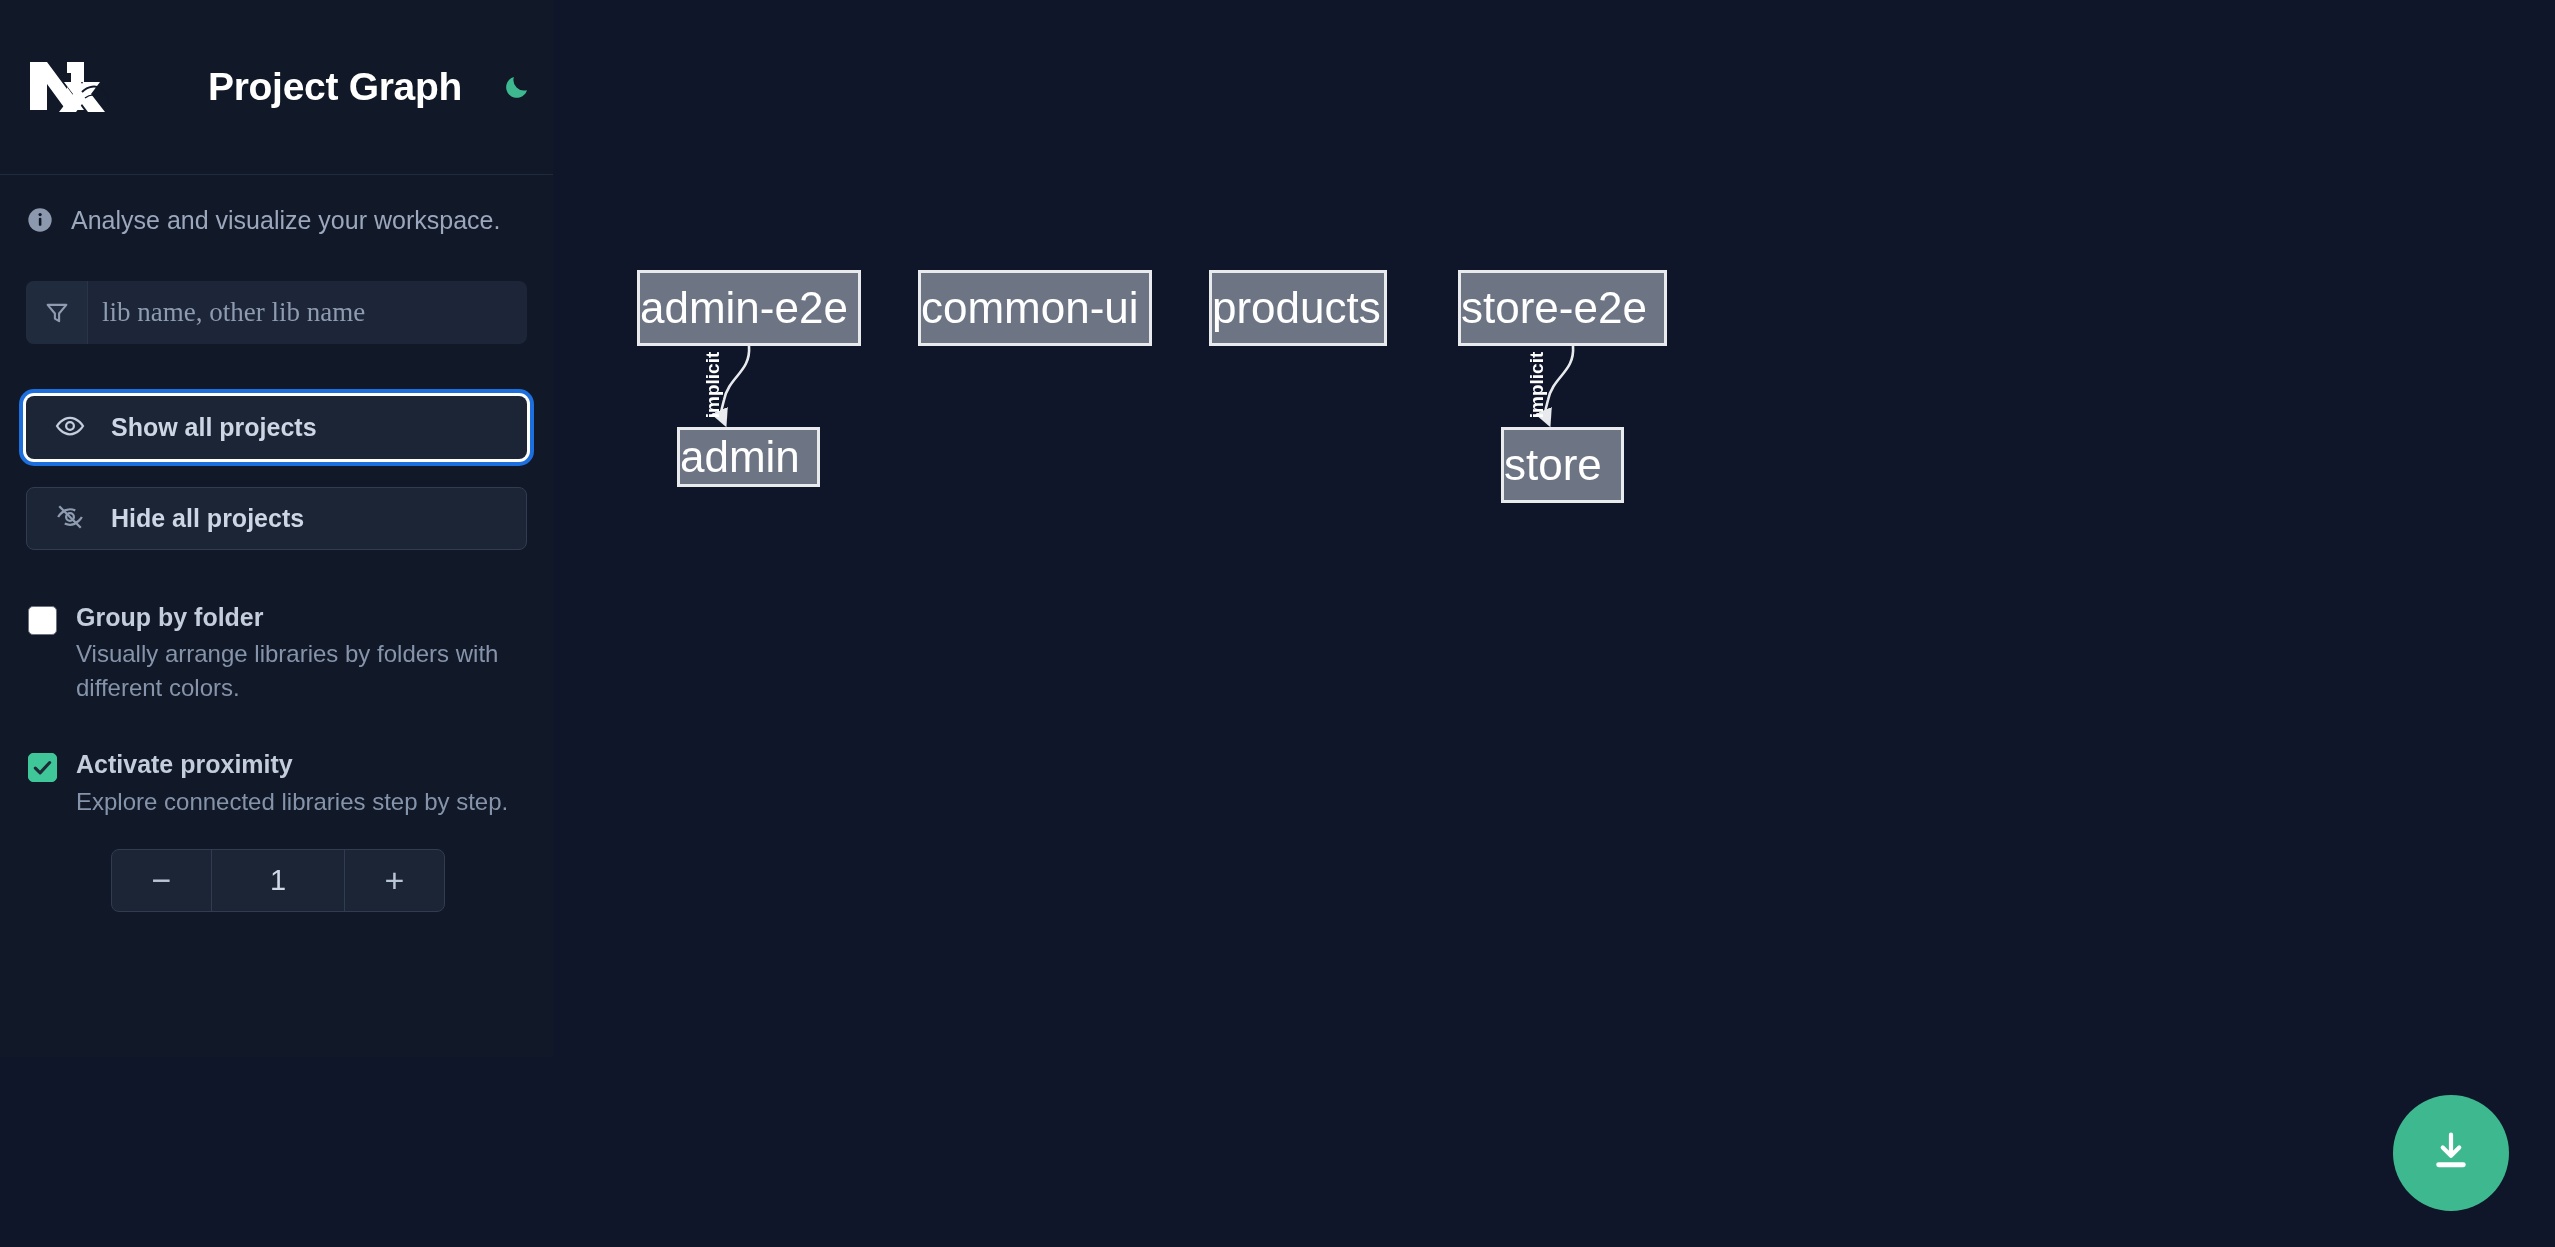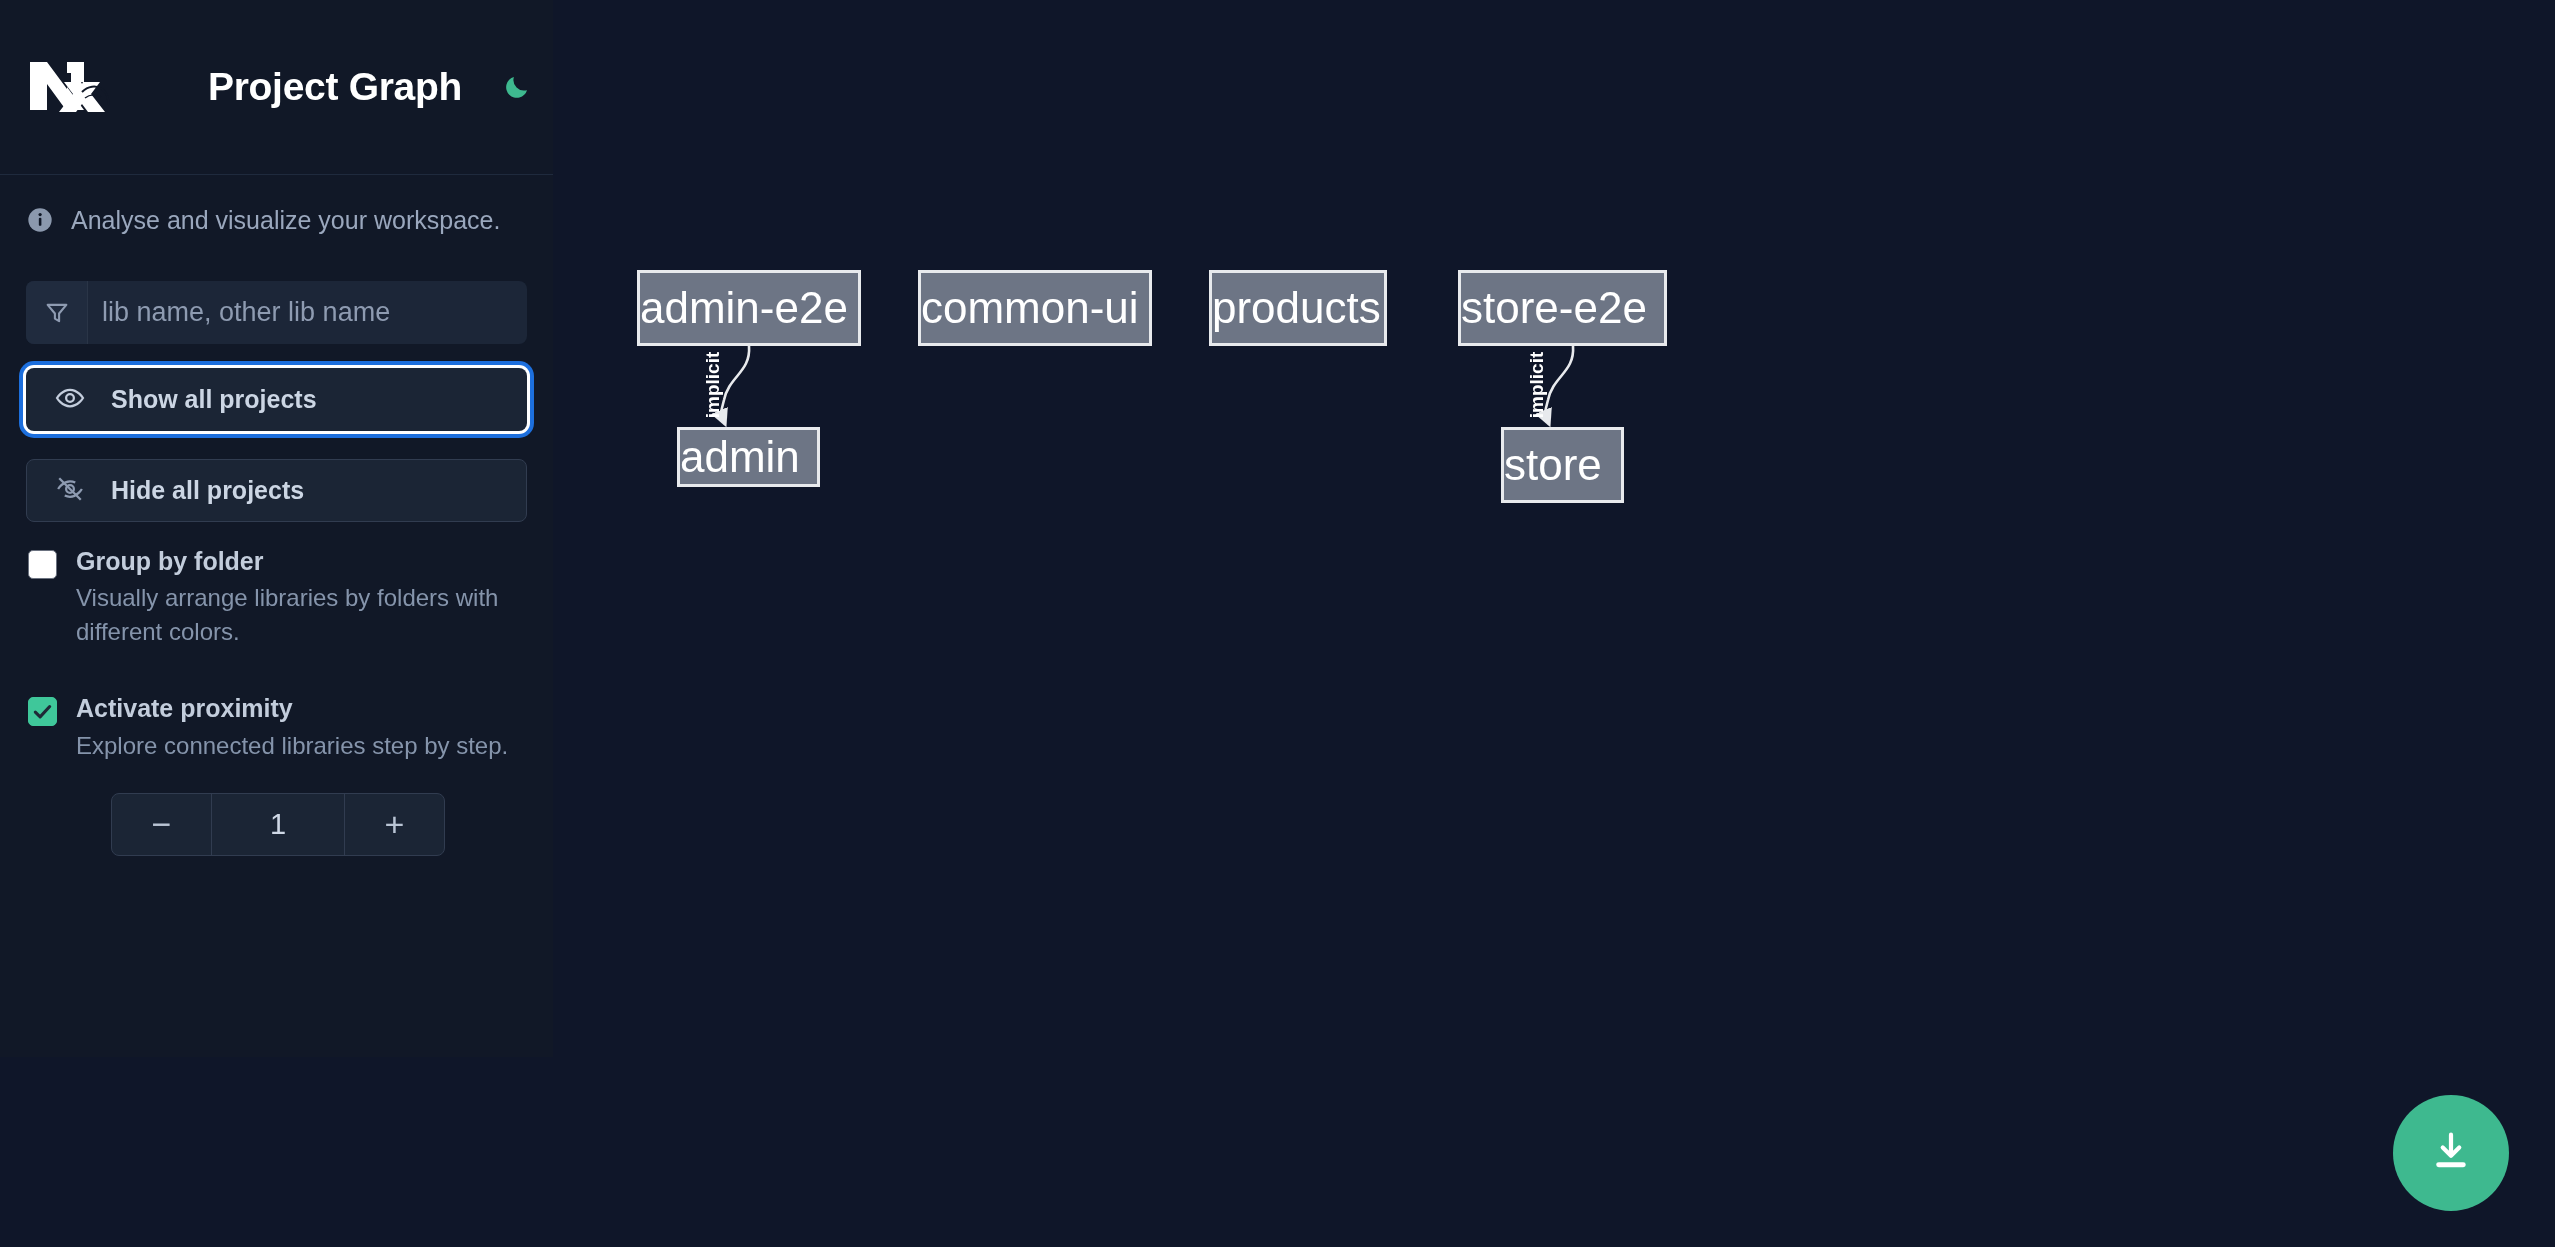"lib name, other lib name" .search-input { font-family: Liberation Sans, sans-serif -> Liberation Serif, serif }
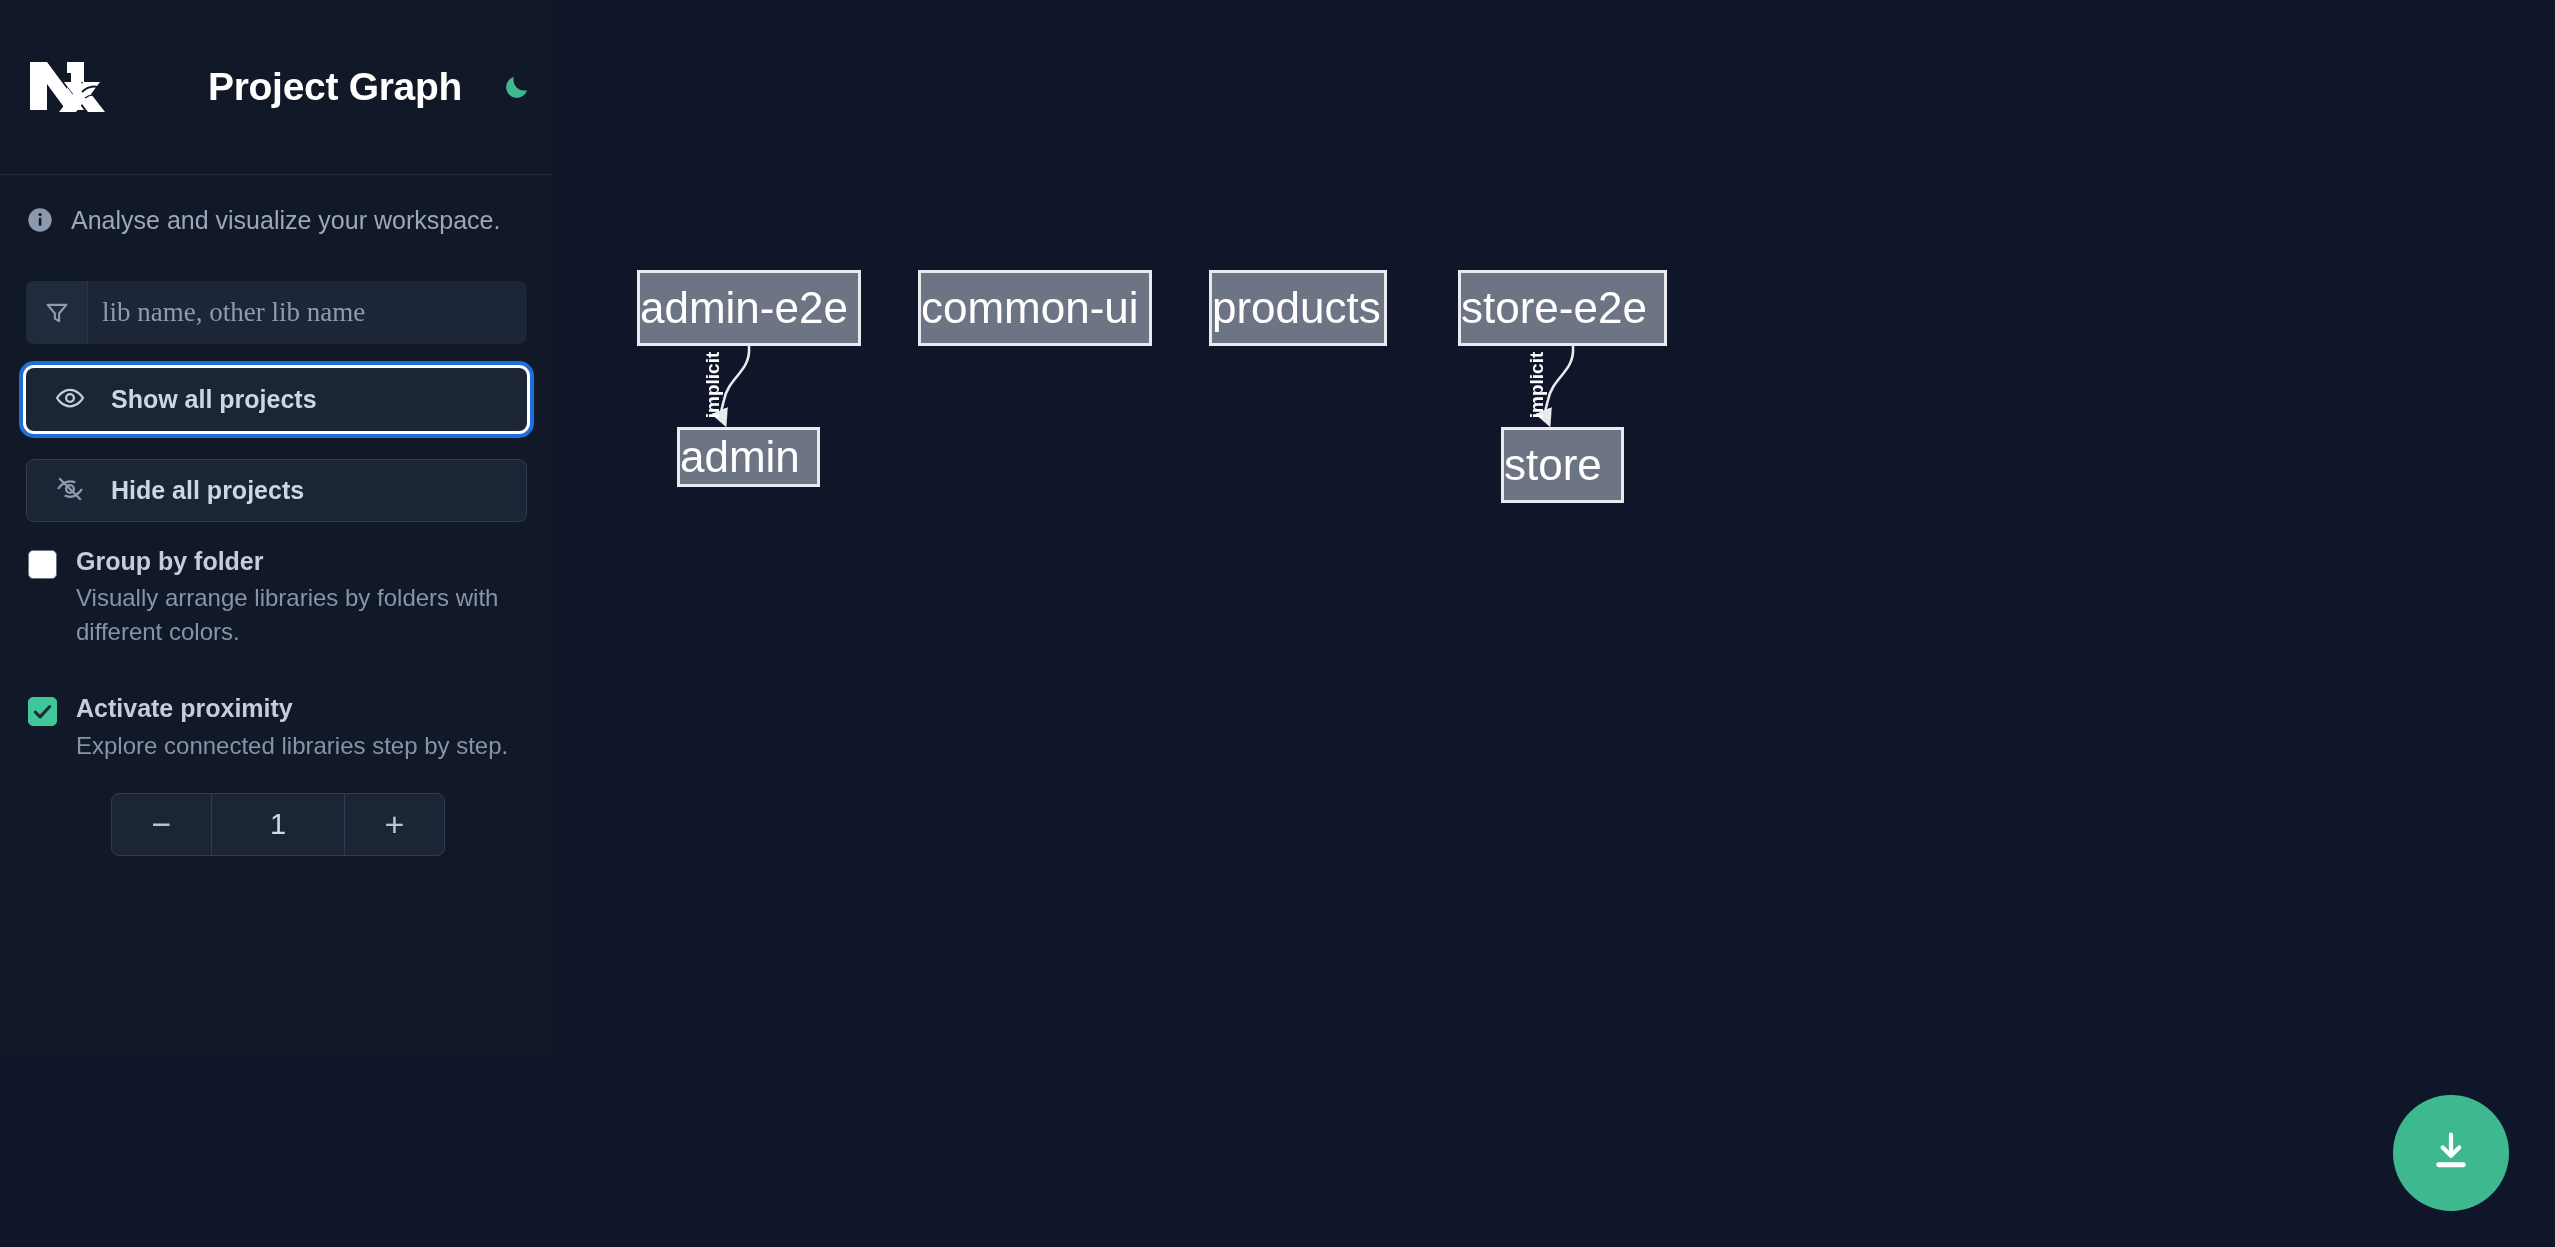"Show all projects" .section-gap-top { margin-top: 24px -> 52px }
